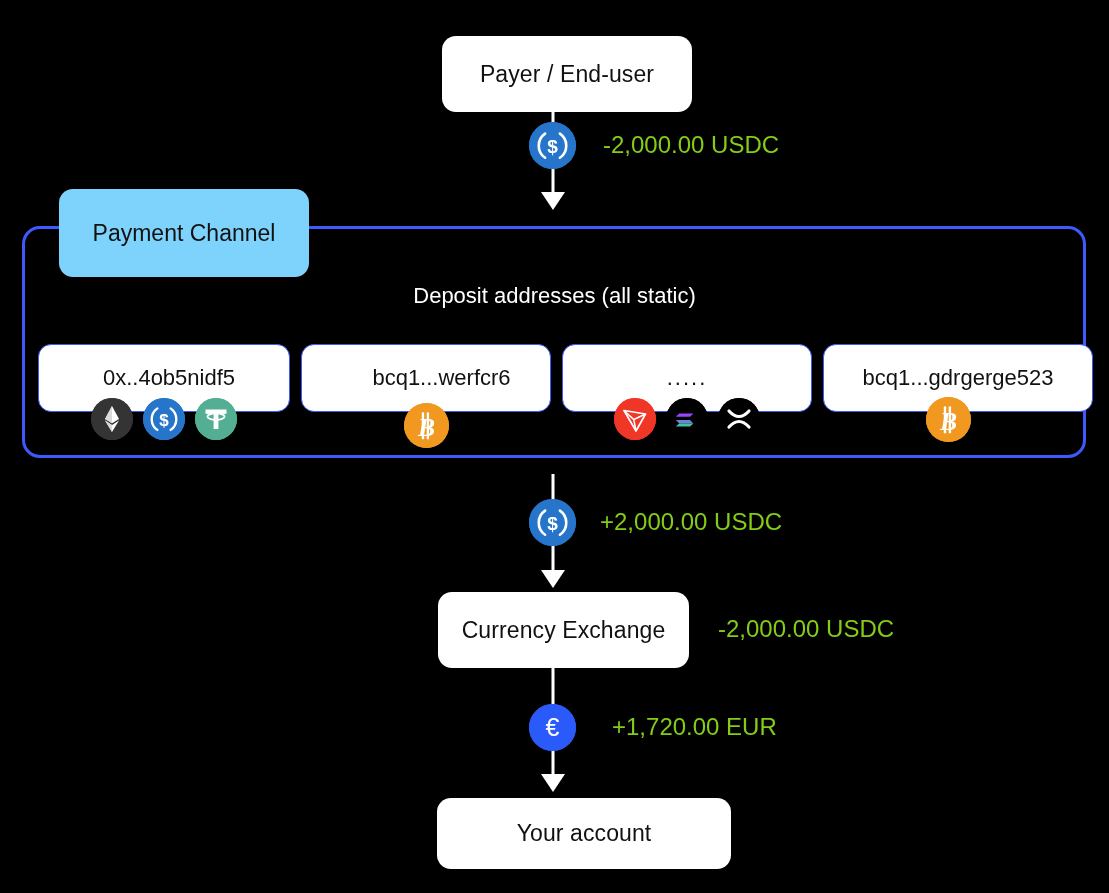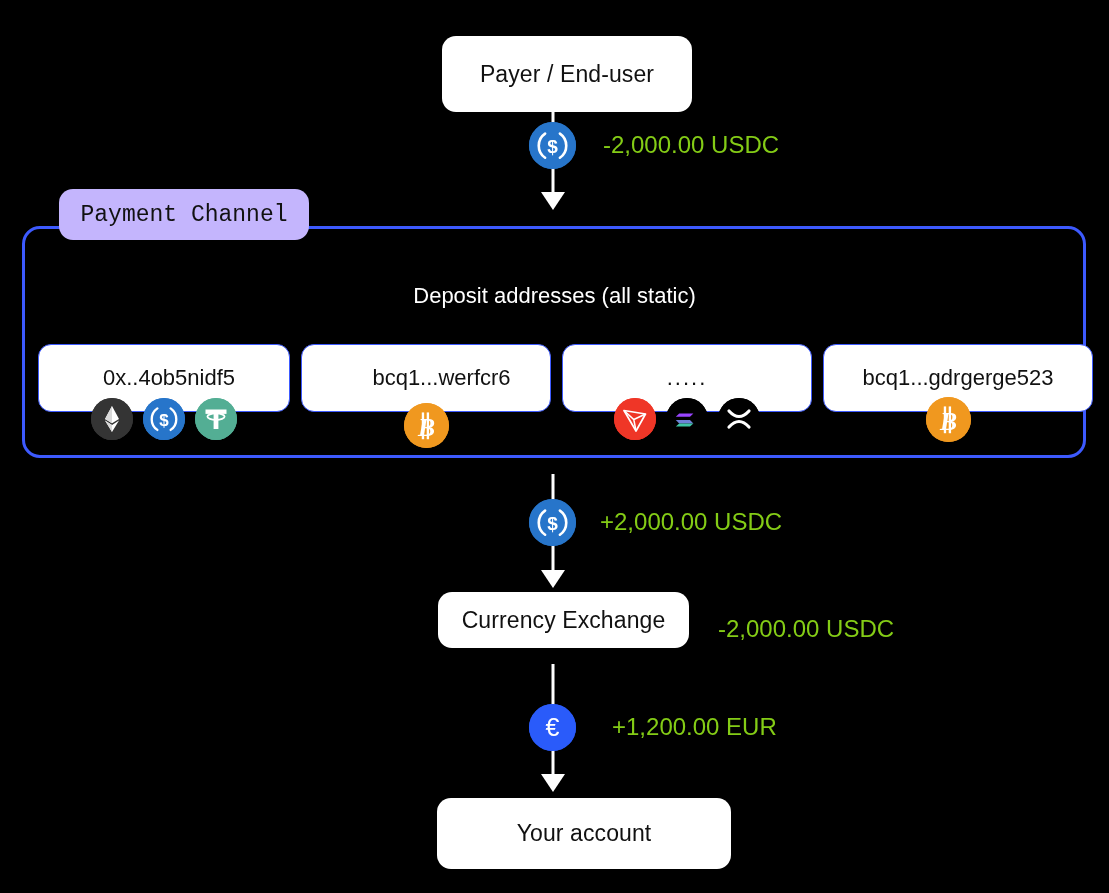"Payment Channel" #channel-label { background: #c4b5fd -> #7dd3fc; font-family: Liberation Mono, monospace -> none; height: 51px -> 88px }
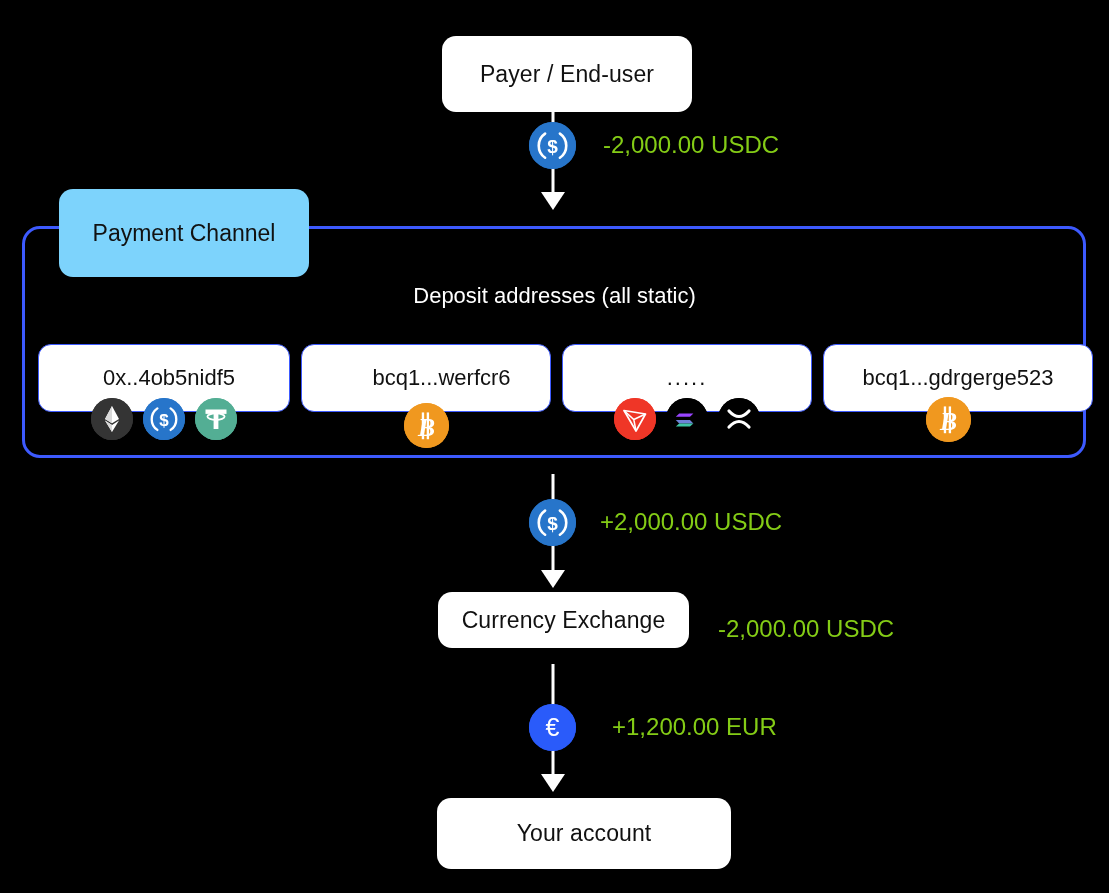"Currency Exchange" div.node { height: 56px -> 76px }
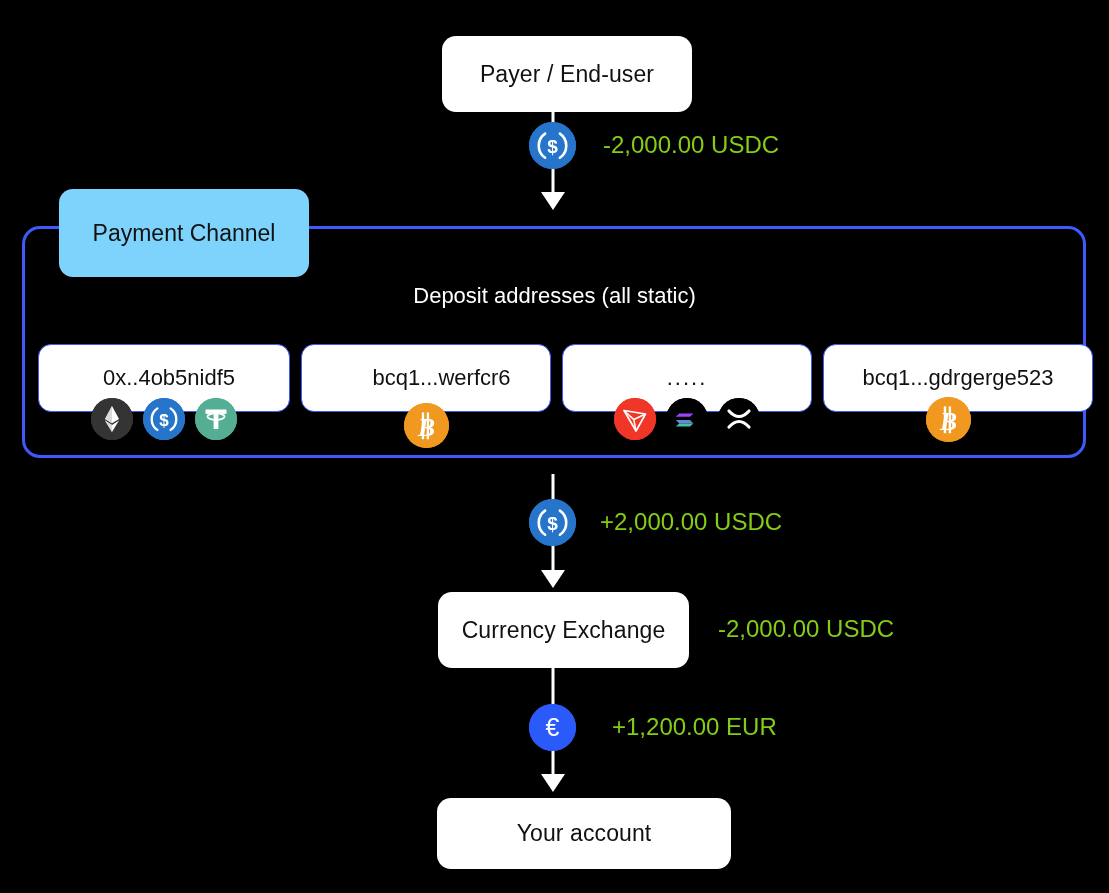"+1,200.00 EUR" div.amount { text: +1,200.00 -> +1,720.00 }
